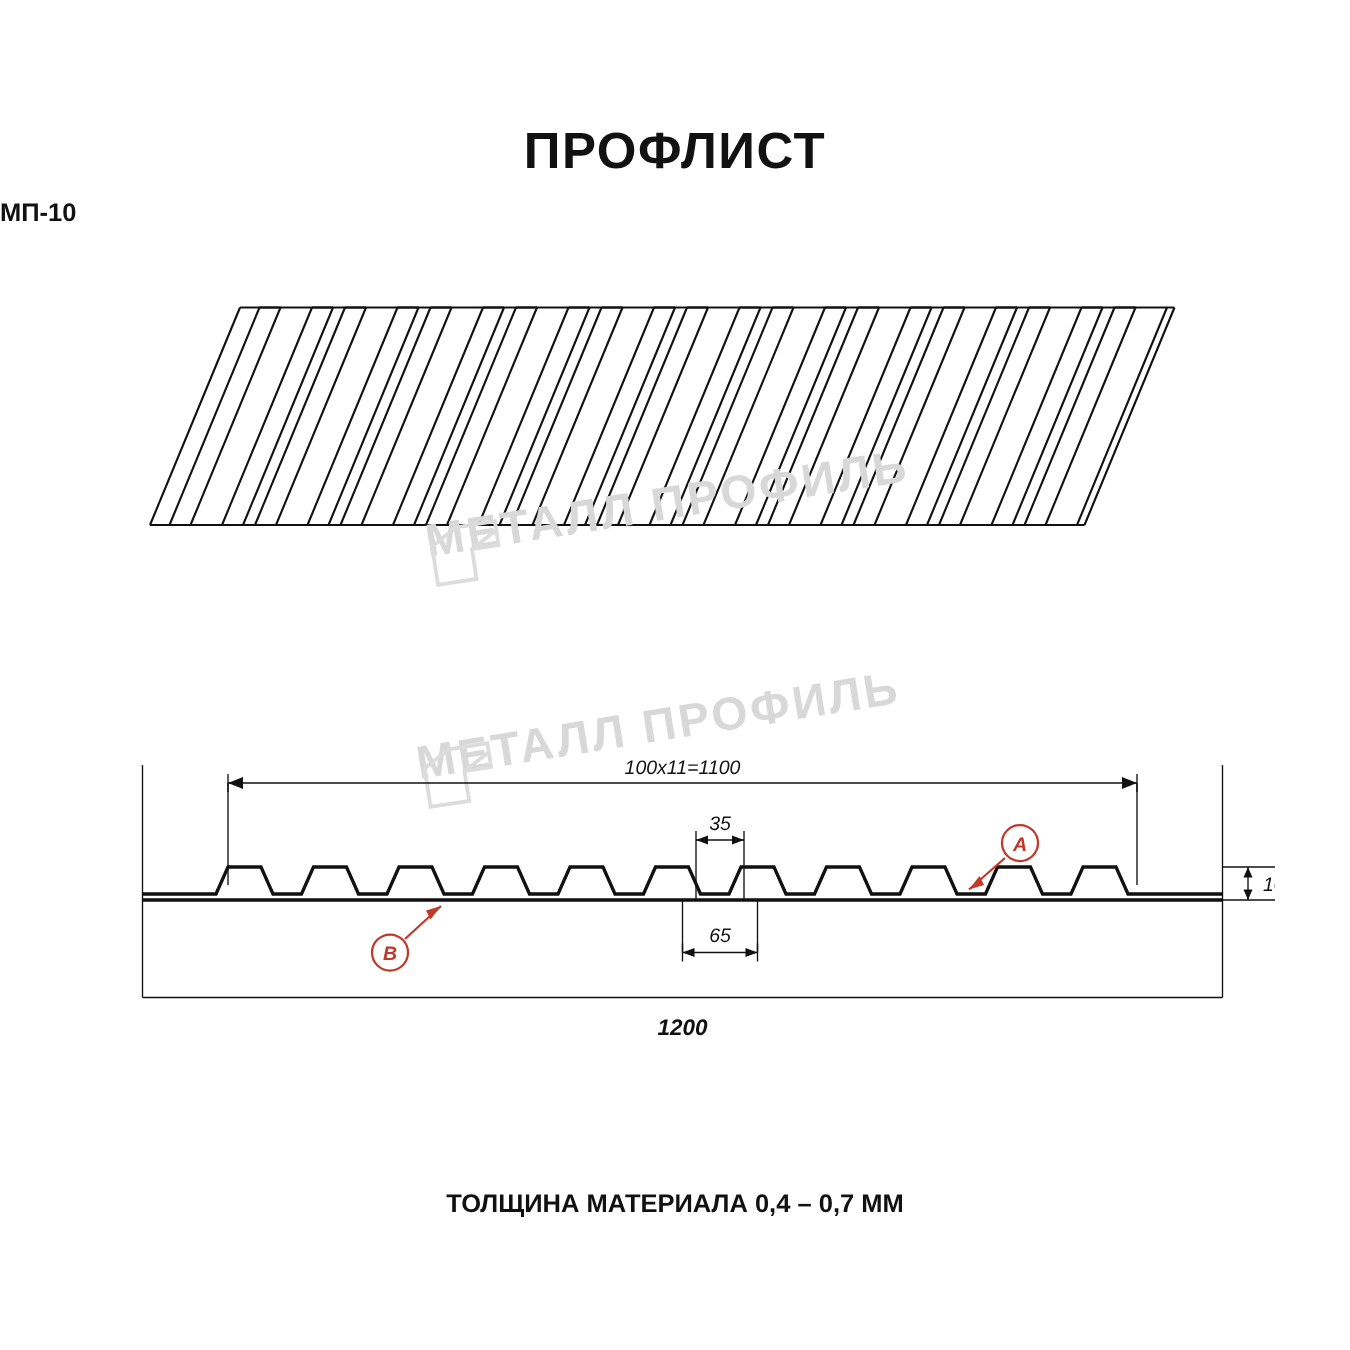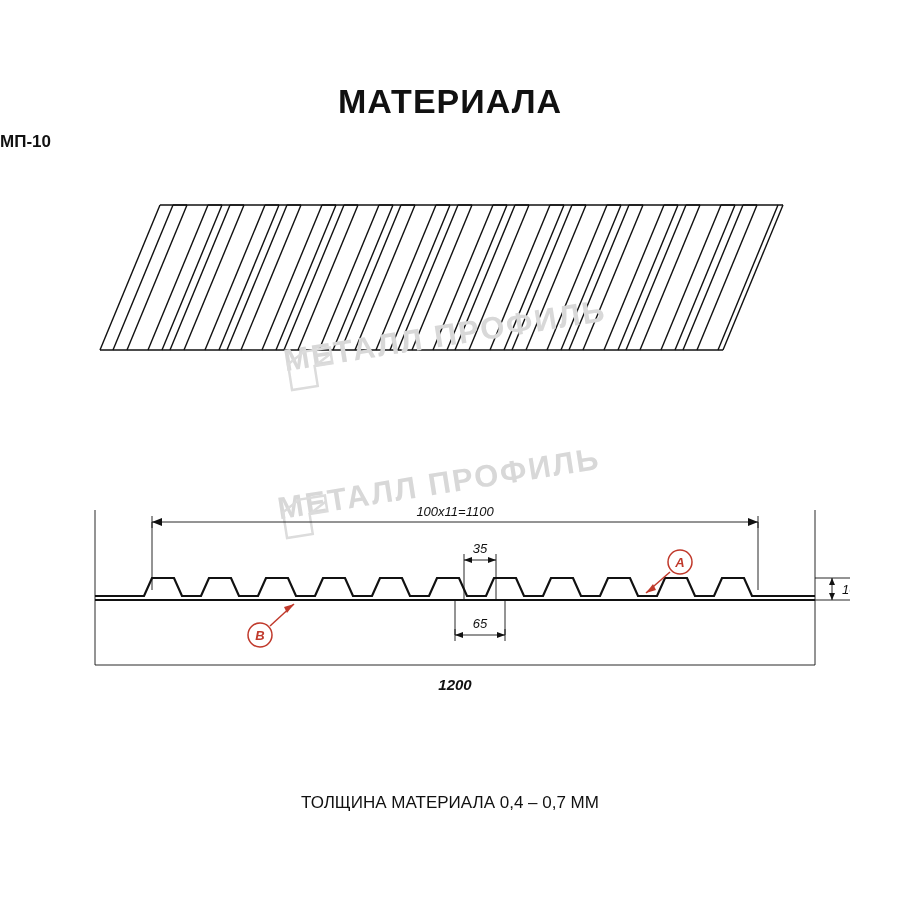"МАТЕРИАЛА" div.title { text: МАТЕРИАЛА -> ПРОФЛИСТ }
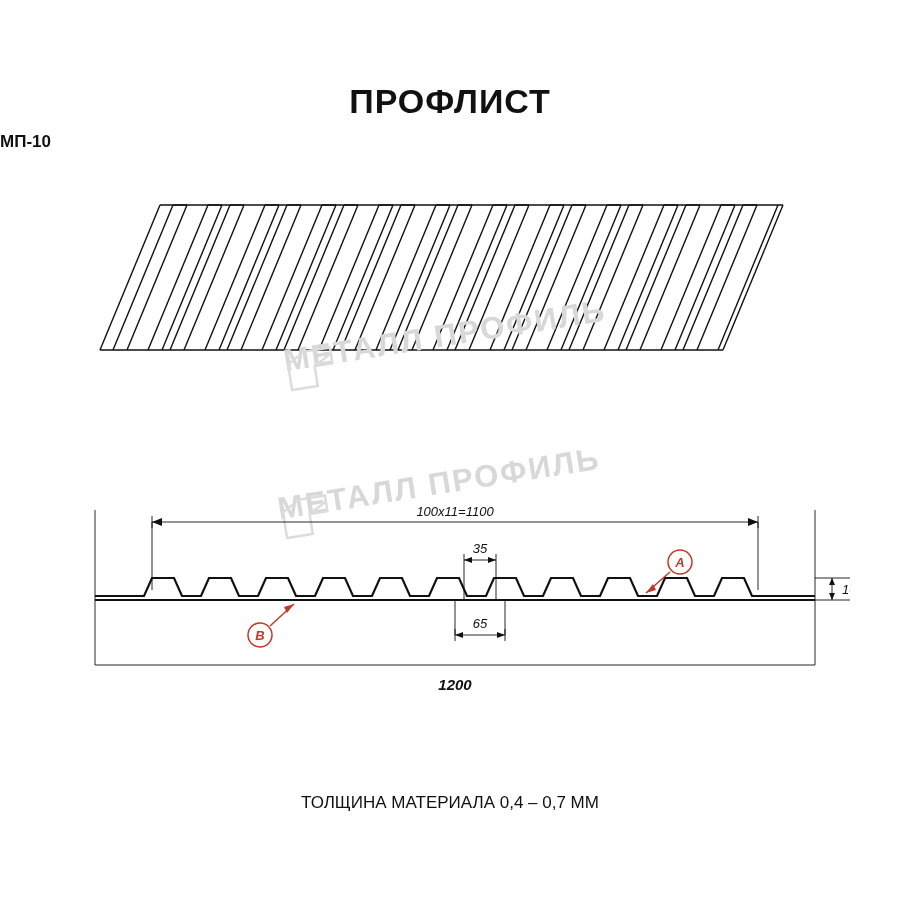"ТОЛЩИНА МАТЕРИАЛА 0,4 – 0,7" .footnote { font-weight: normal -> bold }
